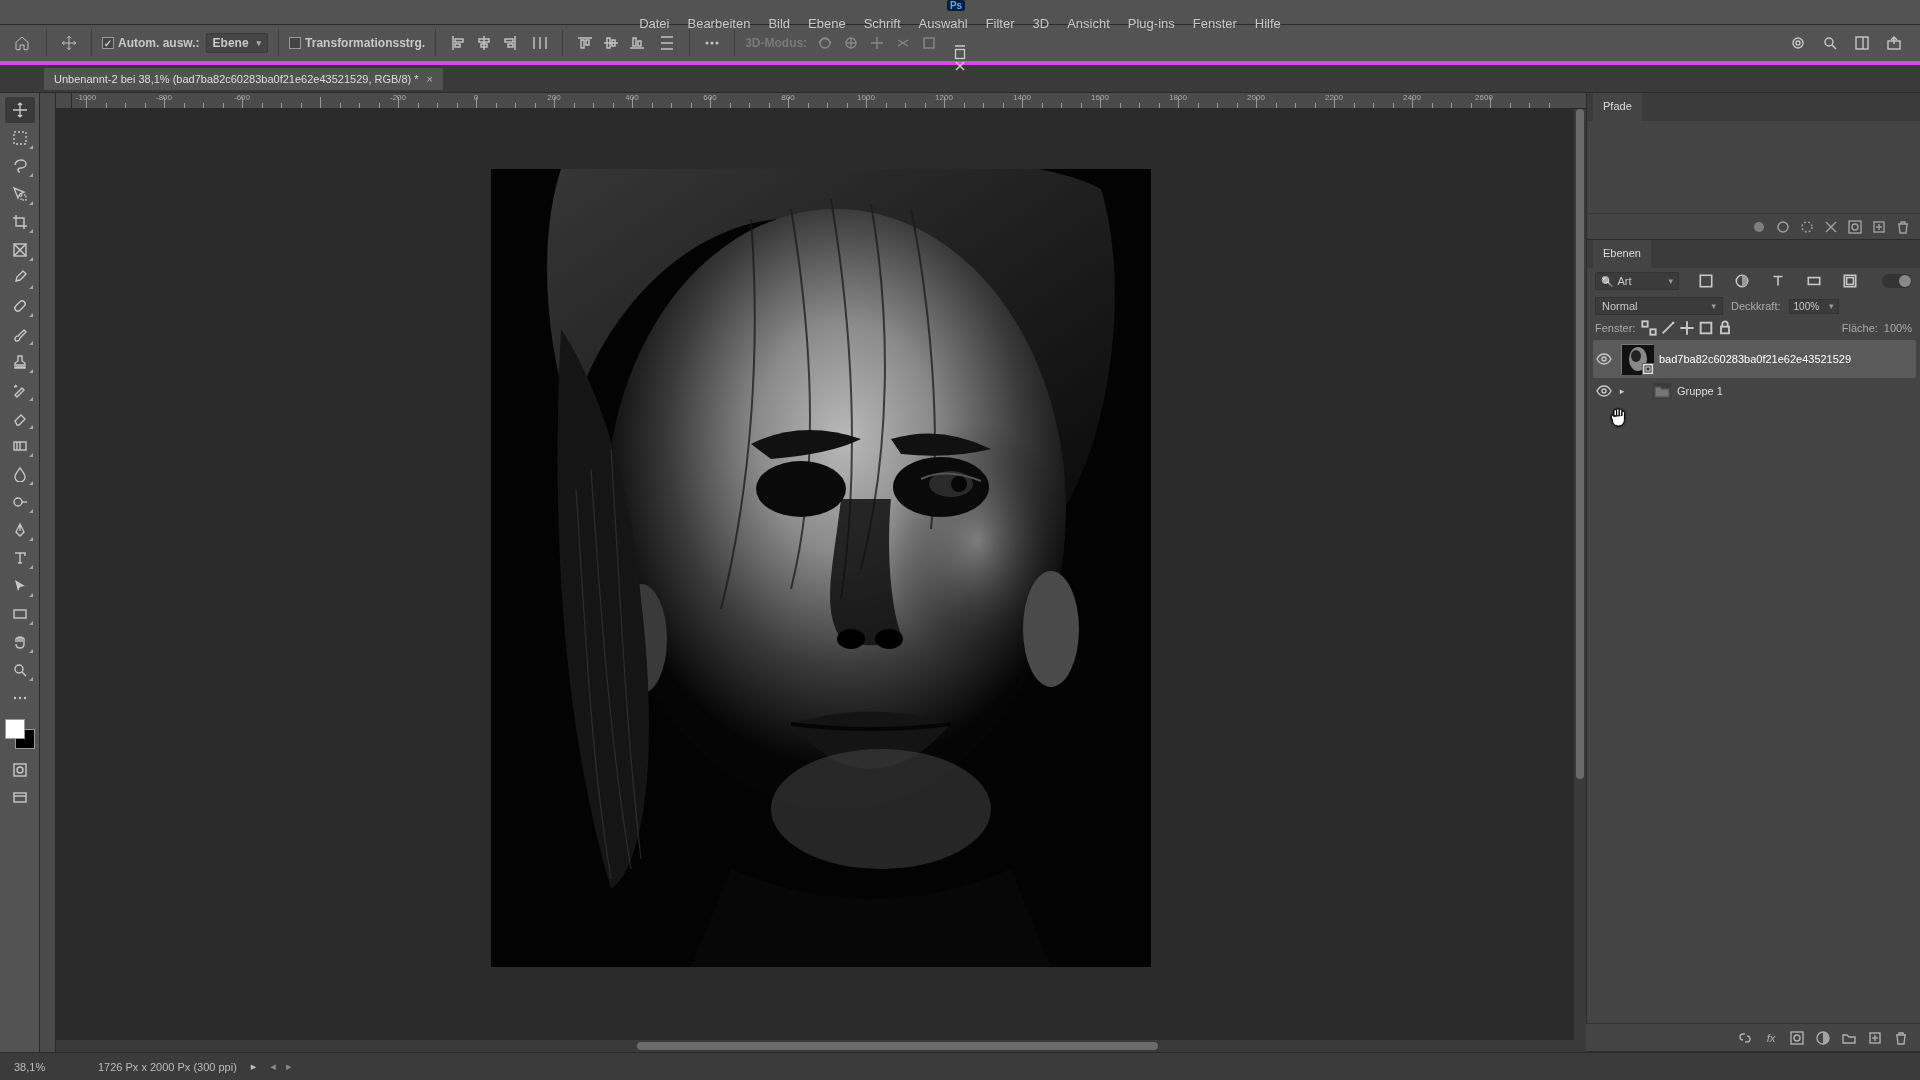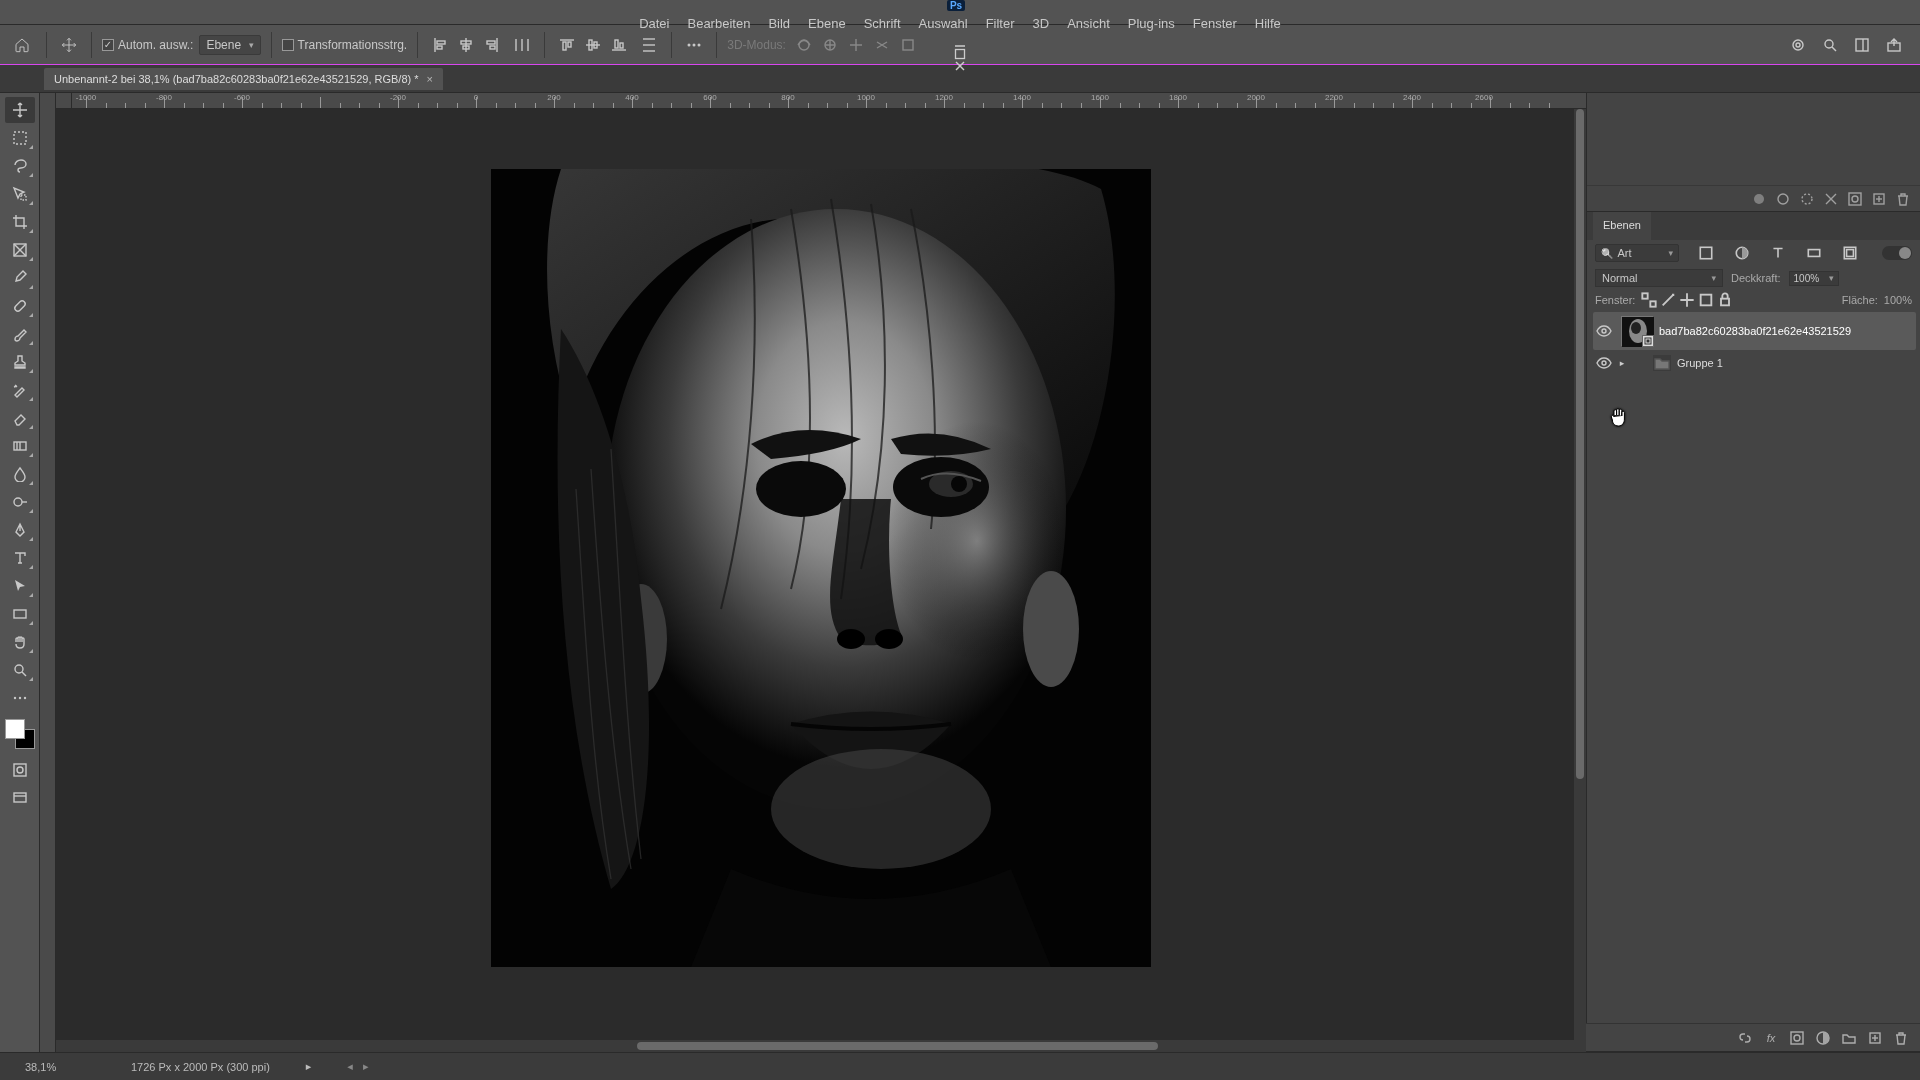"Autom. ausw.:" .optbar { border-bottom: 1px solid #d946ef -> 4px solid #d946ef; font-weight: none -> bold }
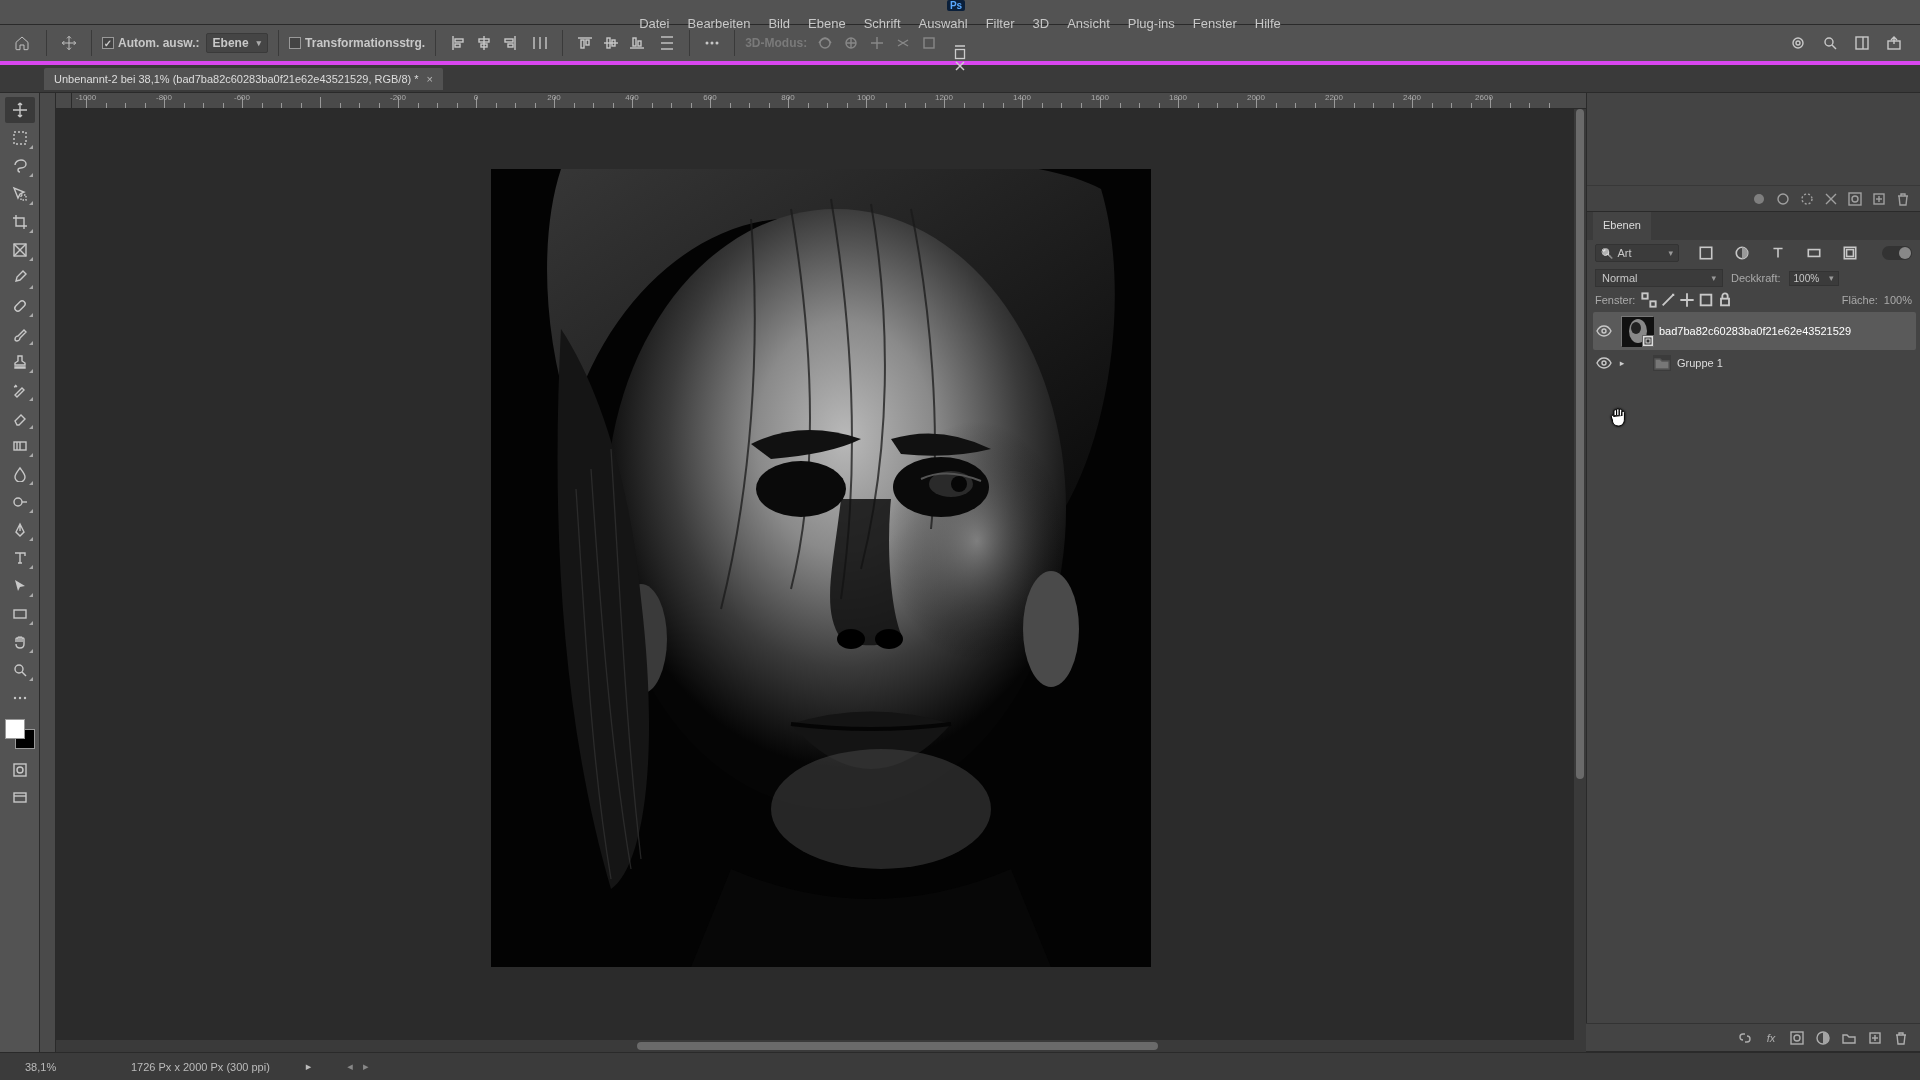"Pfade" div.tabs { html: none -> <div> <div> <span>Pfade</span> </div> </div> }
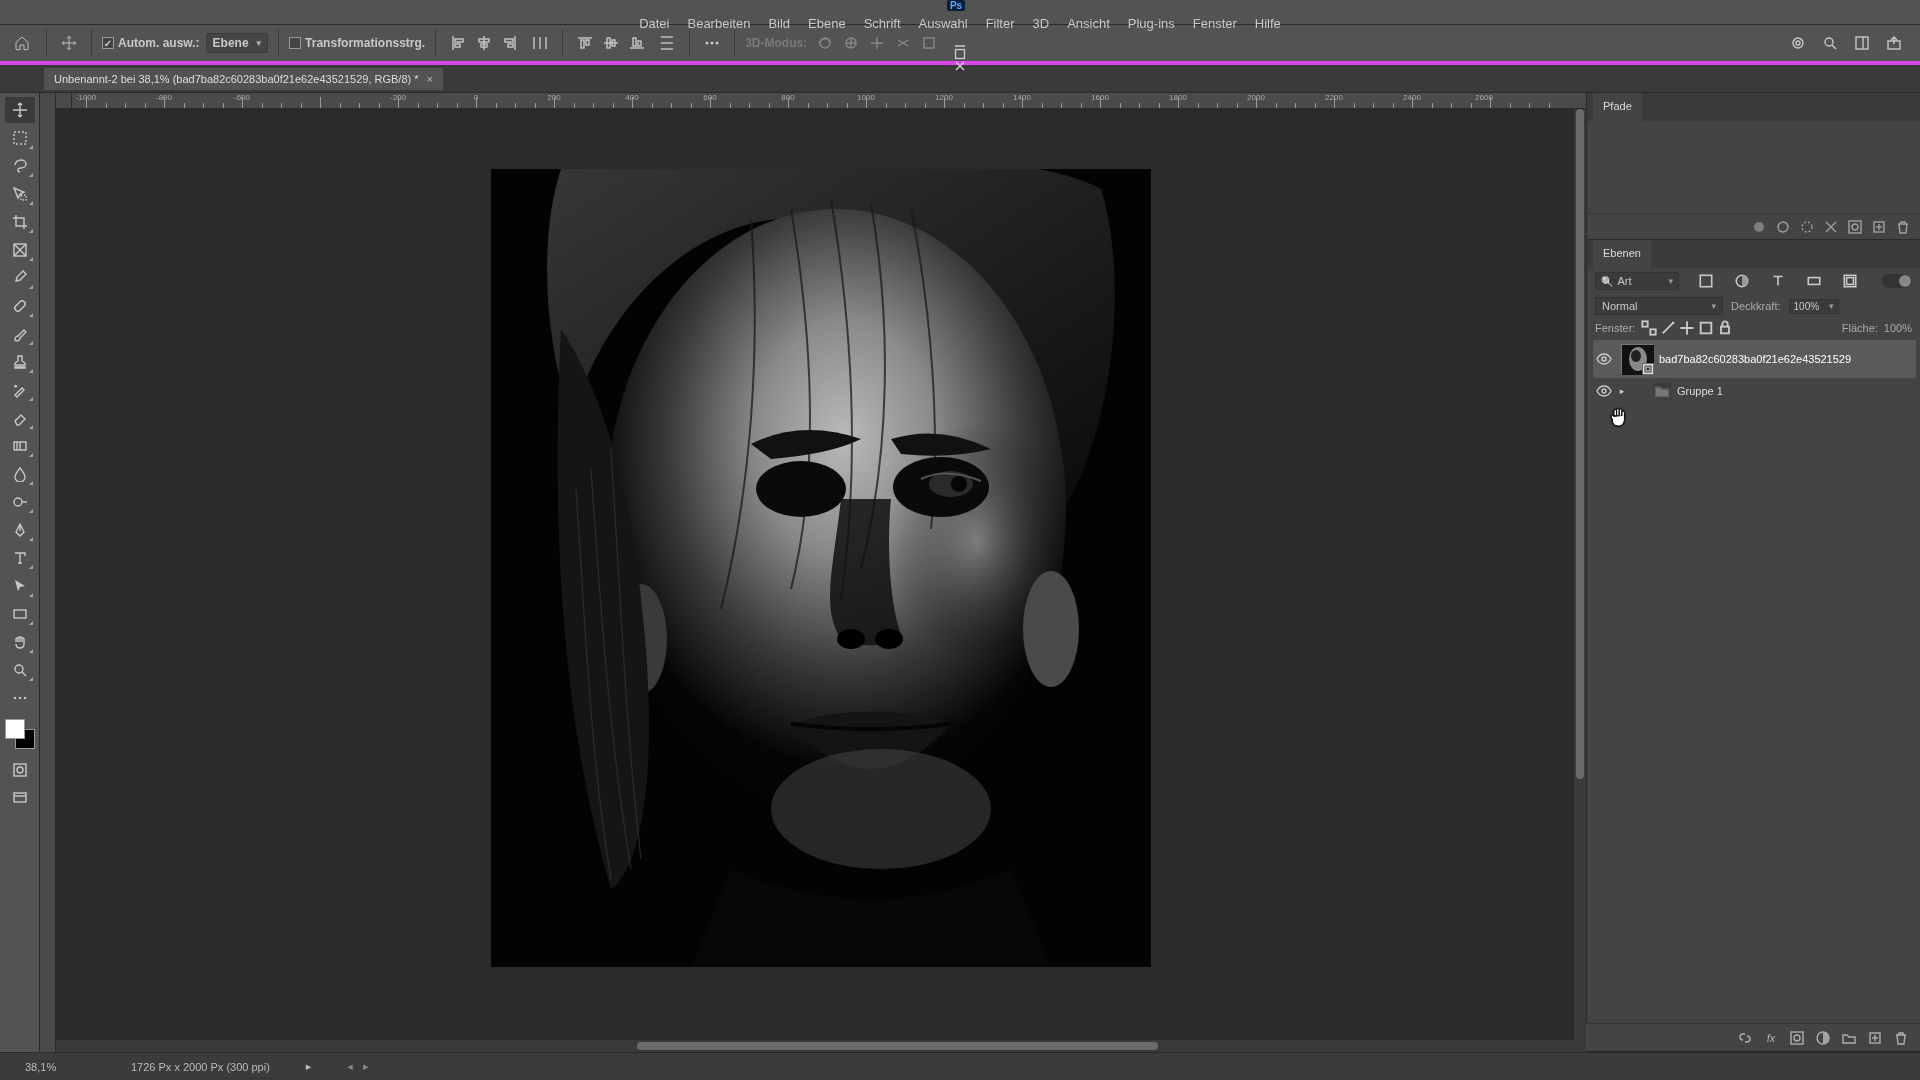"38,1%" .status { gap: 36px -> 14px; padding: 0 25px -> 0 14px }
